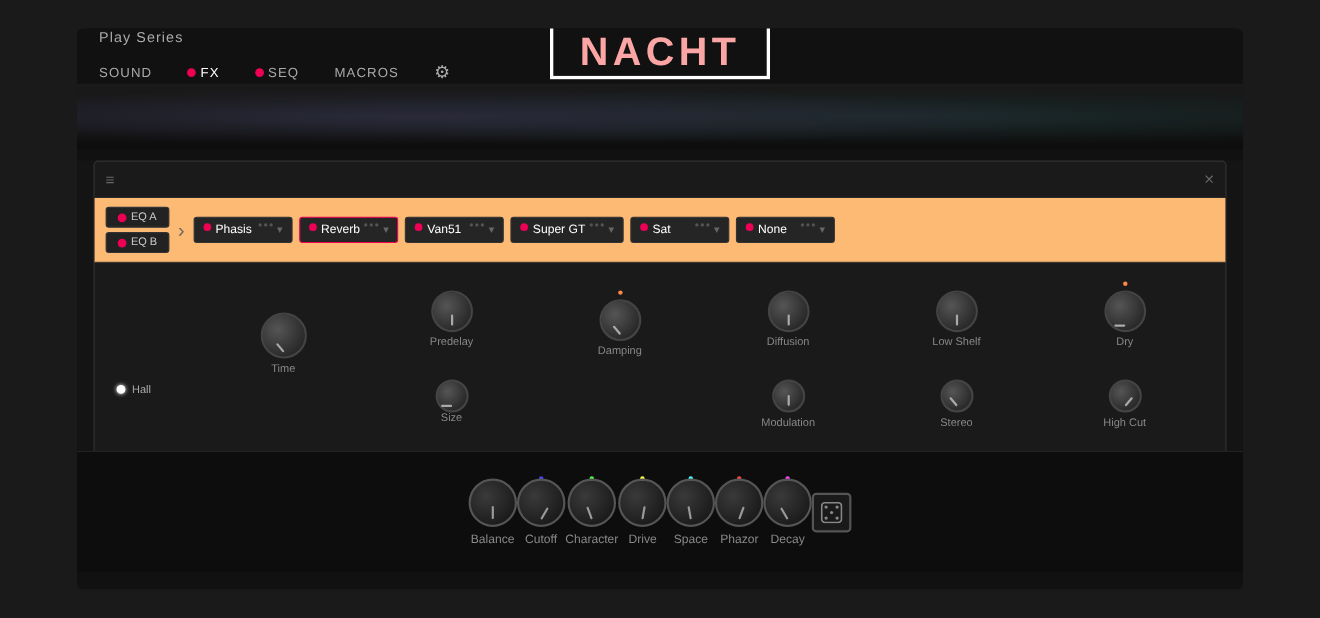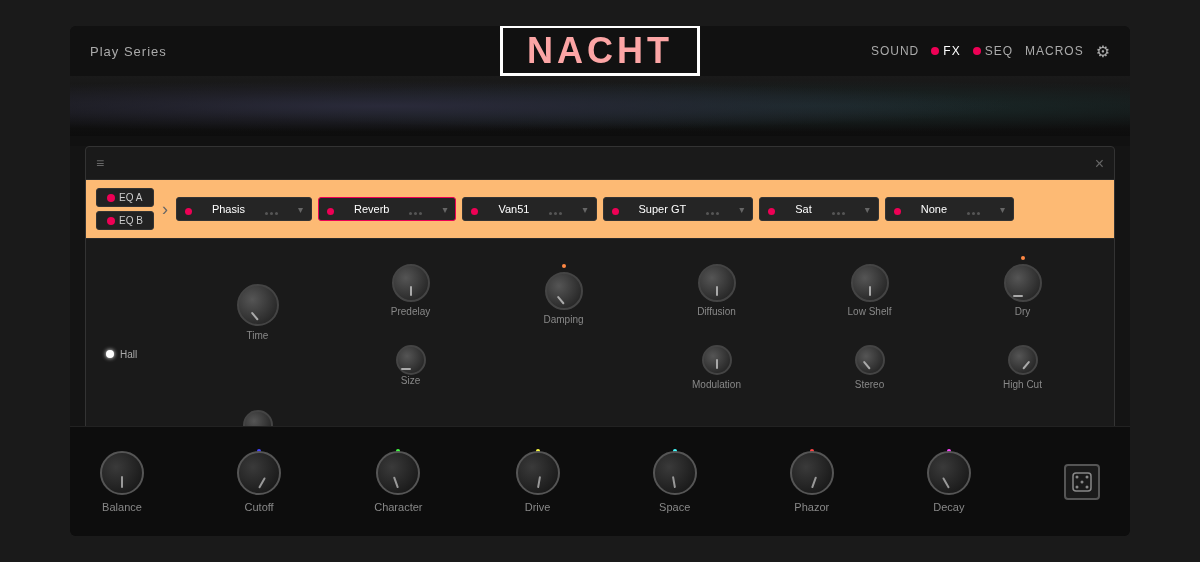"Play Series" .top-bar { align-items: center -> none; flex-direction: none -> column }
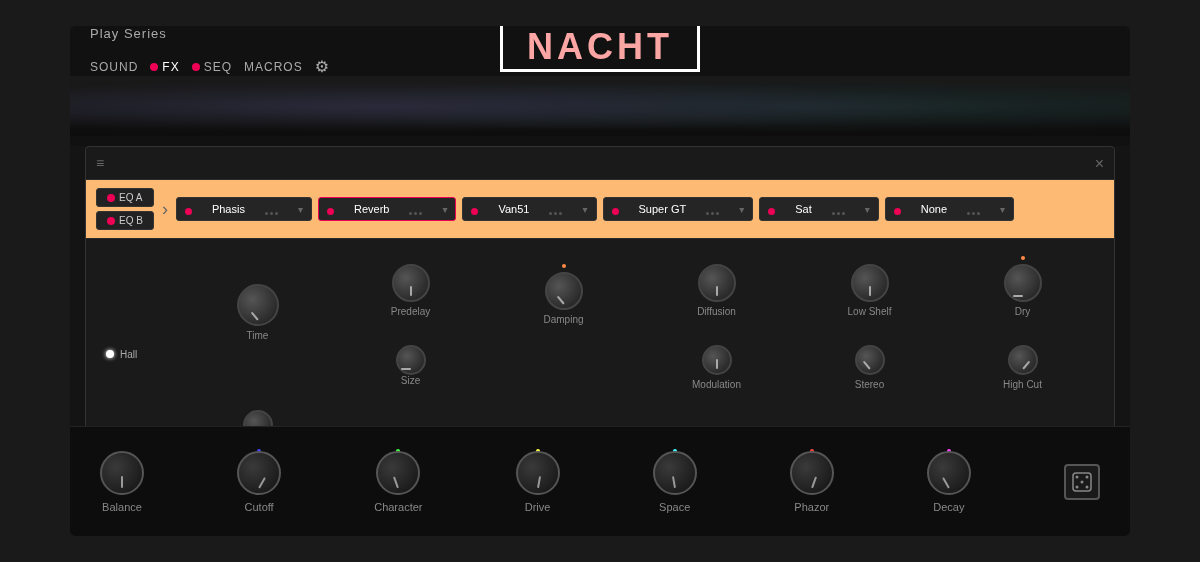"SOUND" .top-nav { gap: 12px -> 32px }
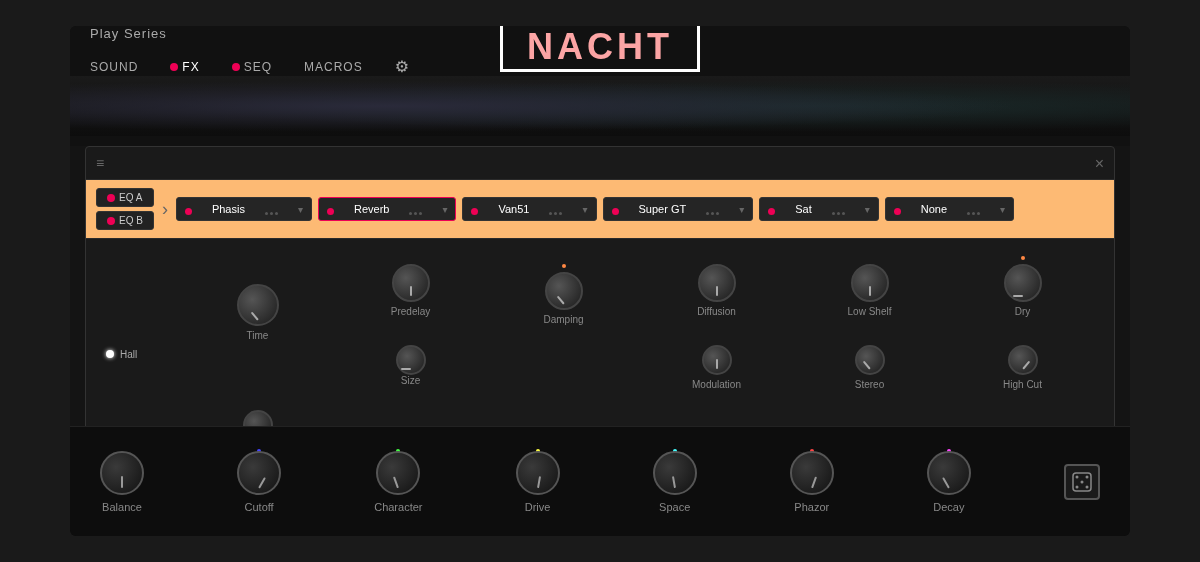"Phasis" .fx-slot { align-items: flex-end -> flex-start; gap: 20px -> 4px }
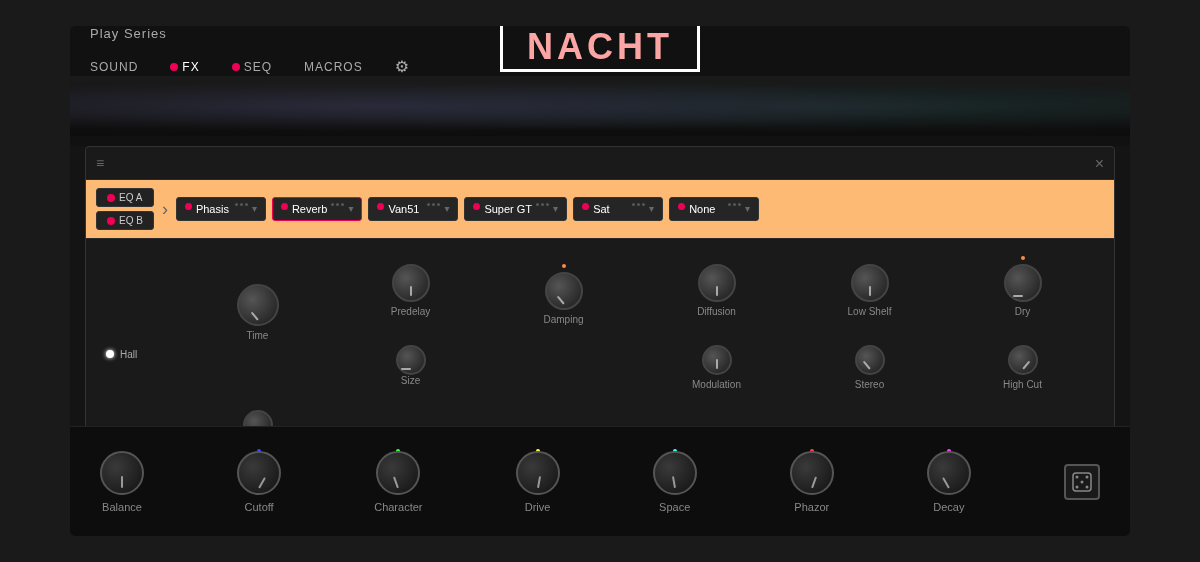"Balance" .bottom-bar { bottom: 0 -> 16px; justify-content: space-between -> center }
